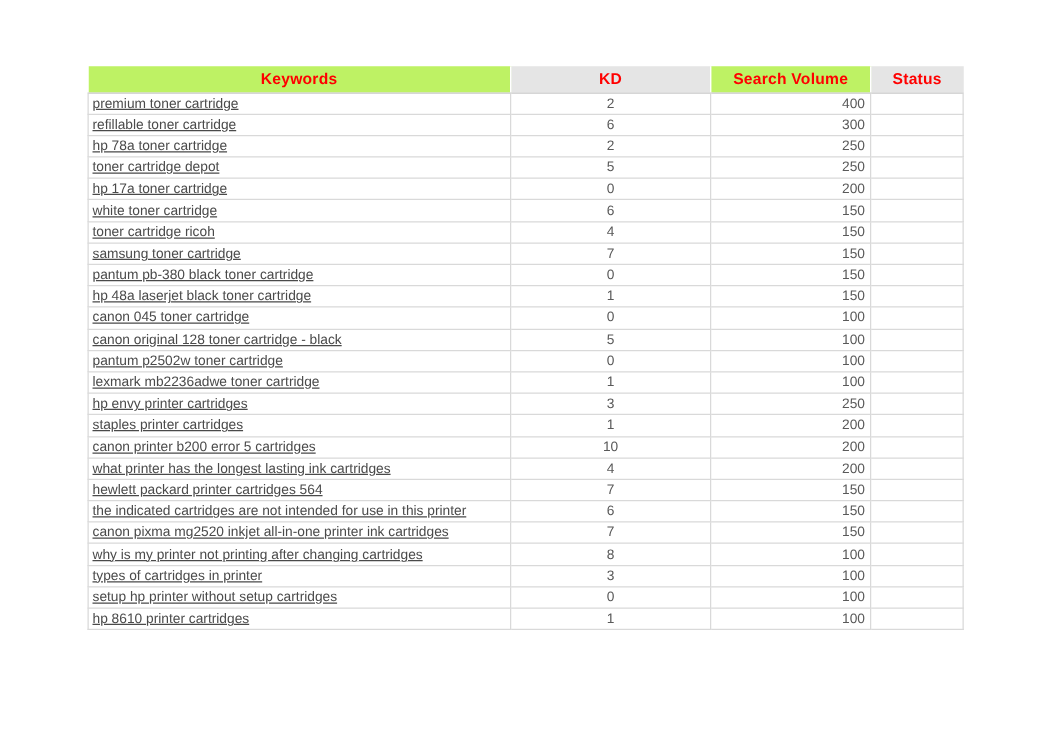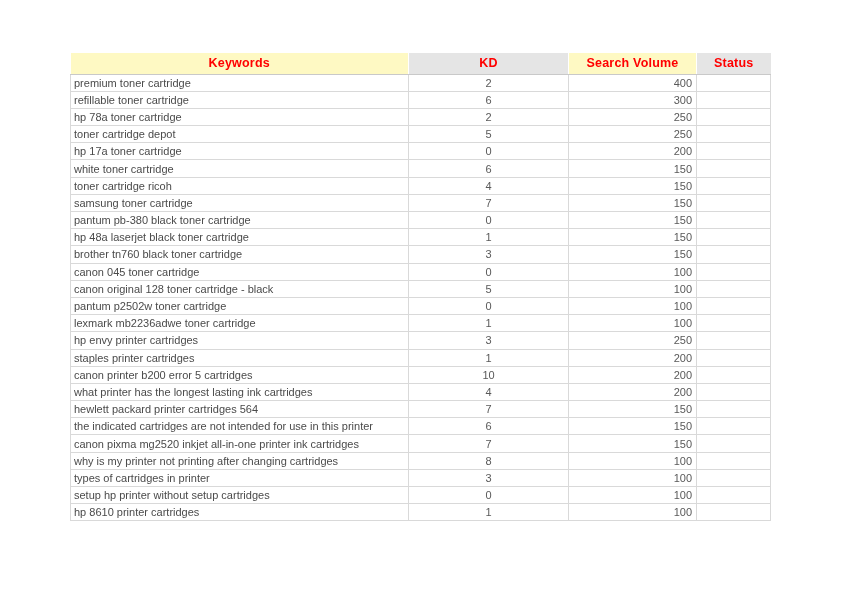"Keywords" th.h-green { background: #fef9c3 -> #bef264 }
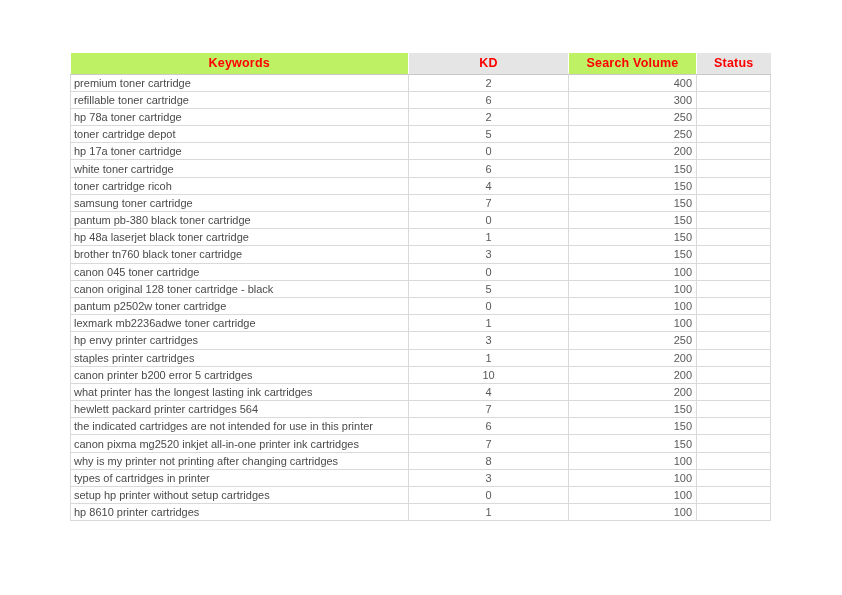"premium toner cartridge" .kw-link { text-decoration: none -> underline }
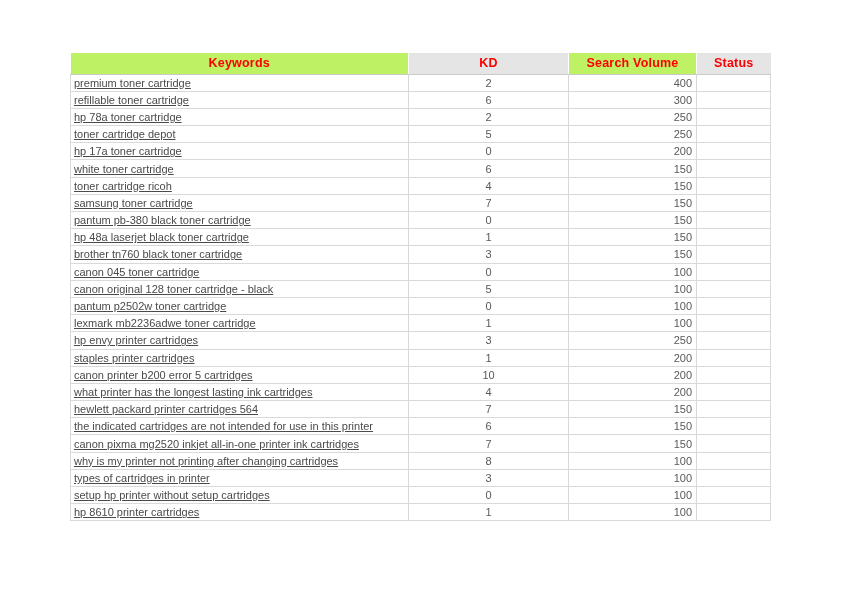"brother tn760 black toner cartridge" tr { html: <tr> <td><span>brother tn760 black toner cartridge</span></td> <td>3</td> <td>150</td> <td></td> </tr> -> none }
